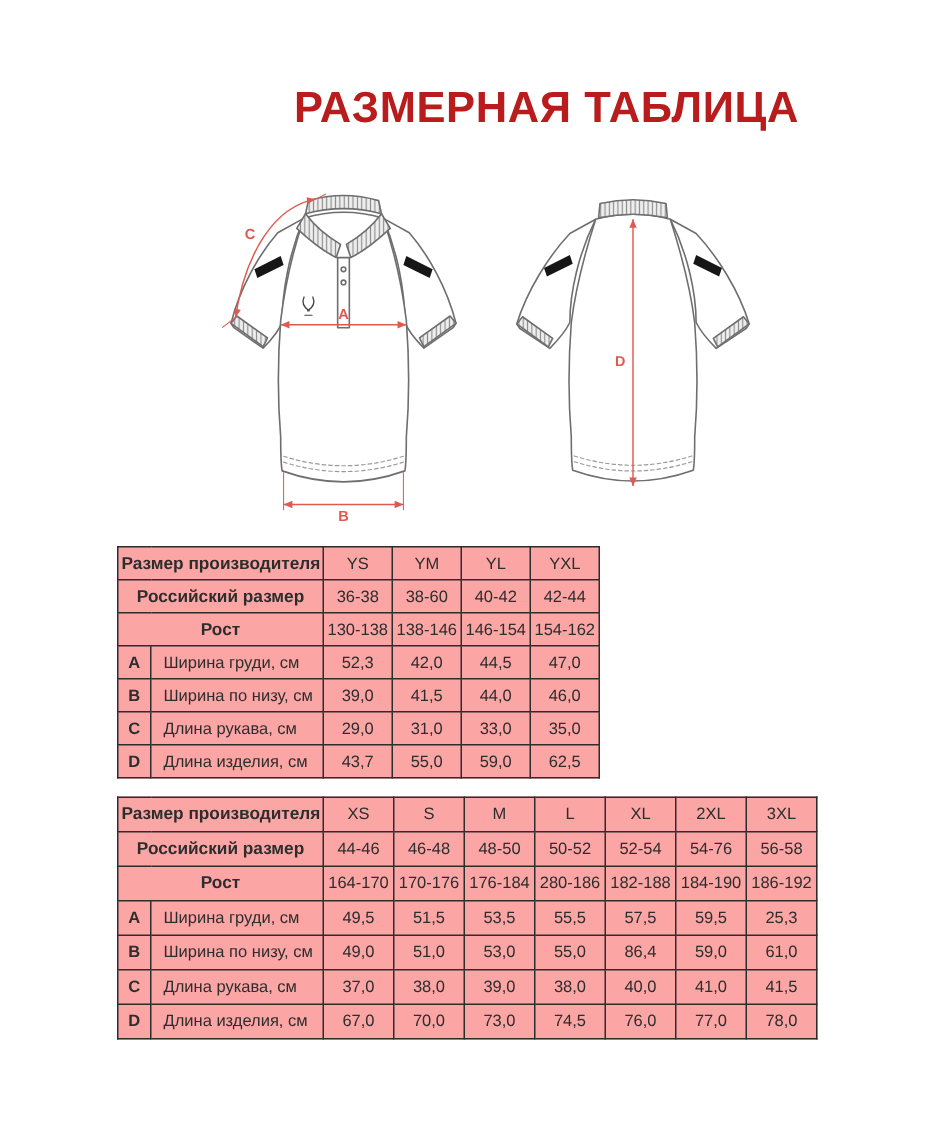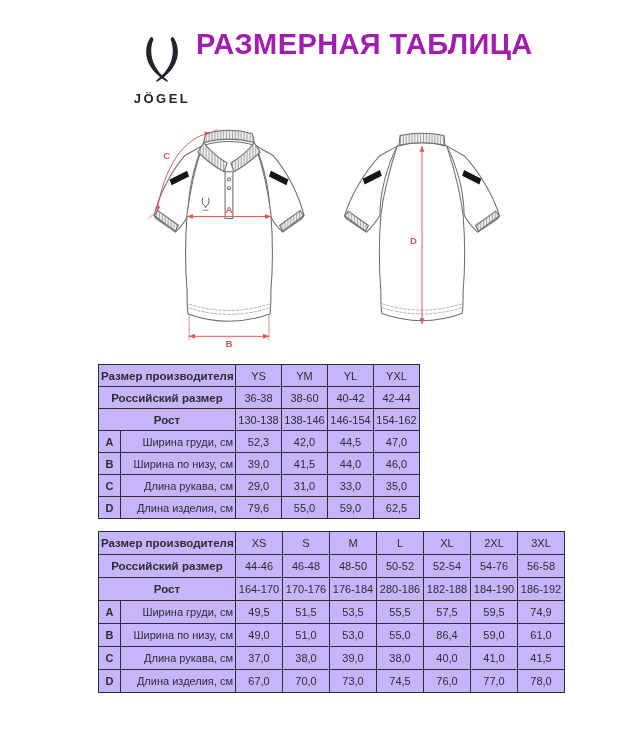"РАЗМЕРНАЯ ТАБЛИЦА" .page-title { color: #a21caf -> #b91c1c; top: 28px -> 56px }
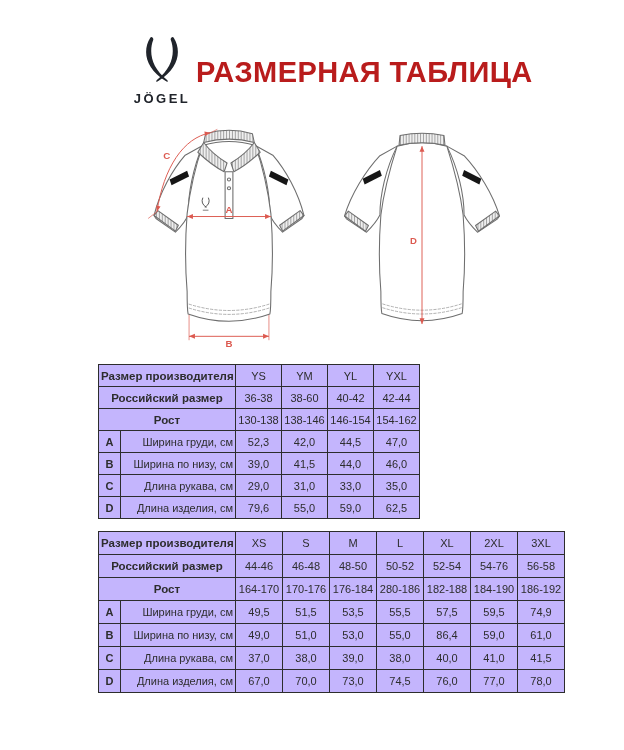"JÖGEL" div.logo { html: <div> <svg> <path></path> <path></path> </svg> <span>JÖGEL</span> </div> -> none }
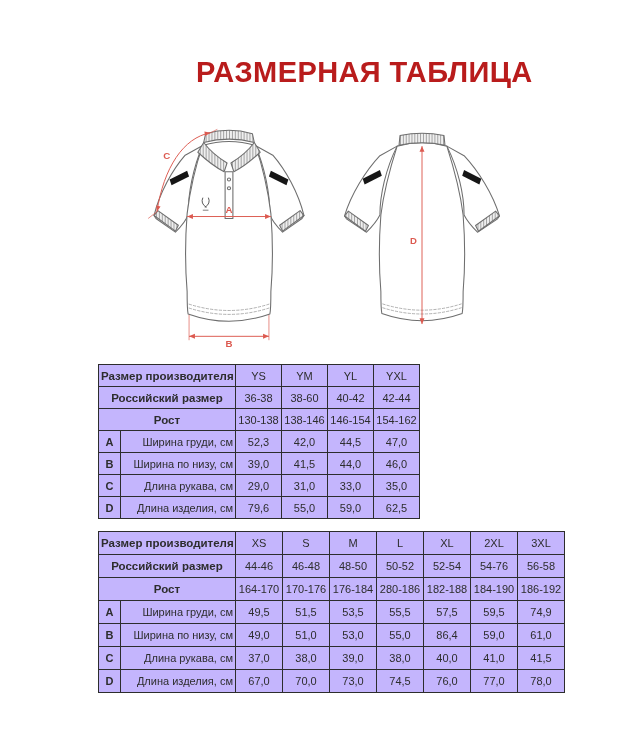"Размер производителя" .size-table { background: #c4b5fd -> #fca5a5; margin-left: 20px -> none }
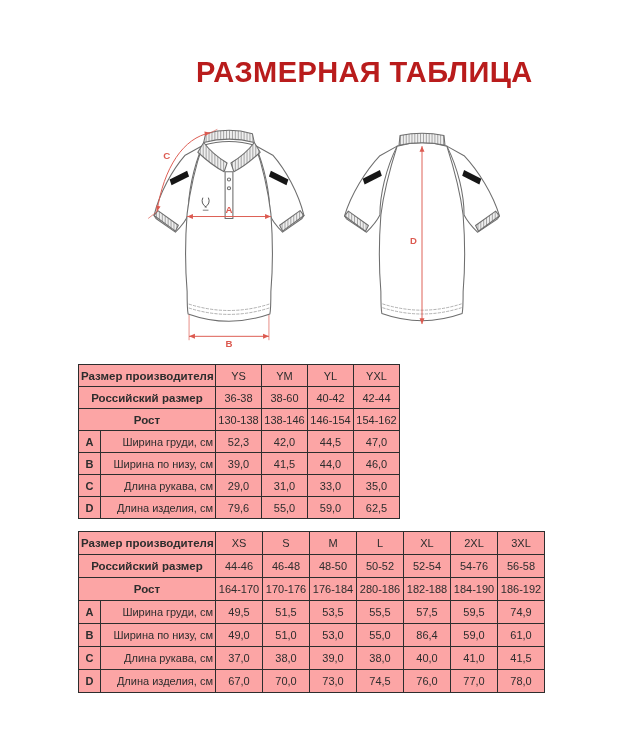"Ширина груди, см" .size-table td.nm { text-align: right -> left }
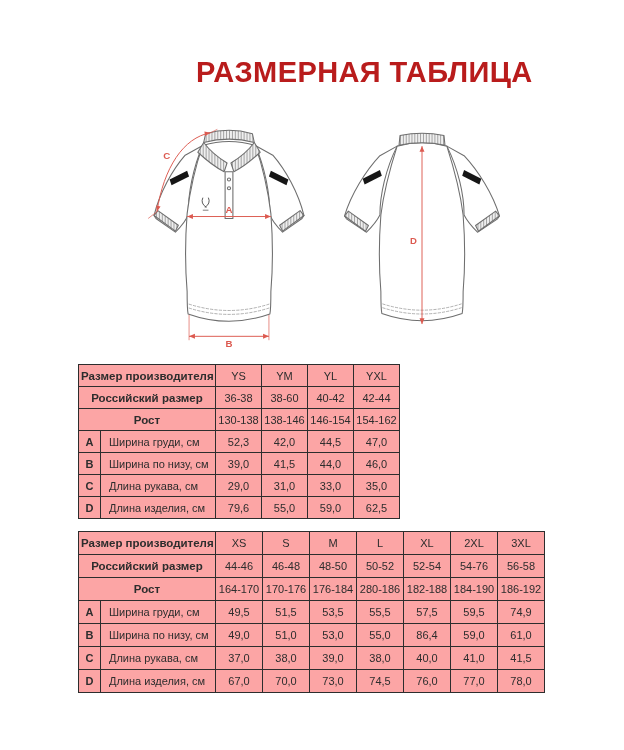"79,6" td.dv { text: 79,6 -> 43,7 }
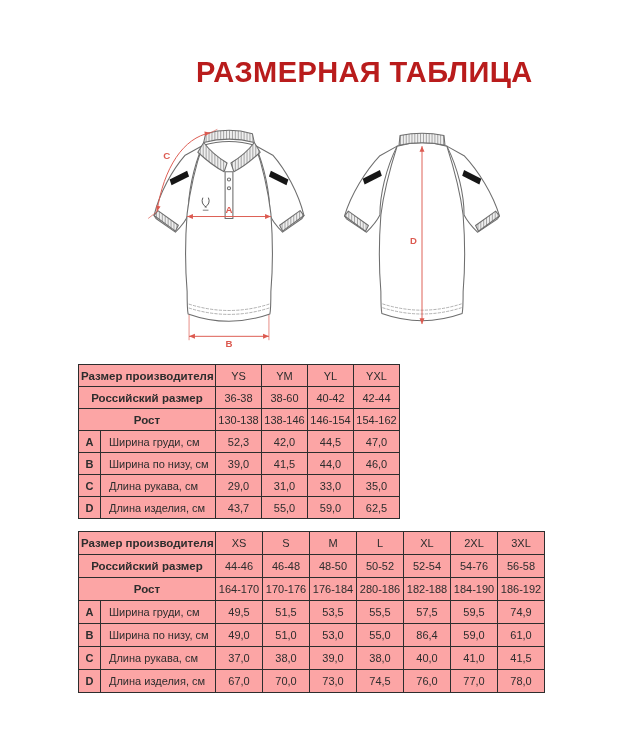"74,9" td.dv { text: 74,9 -> 25,3 }
